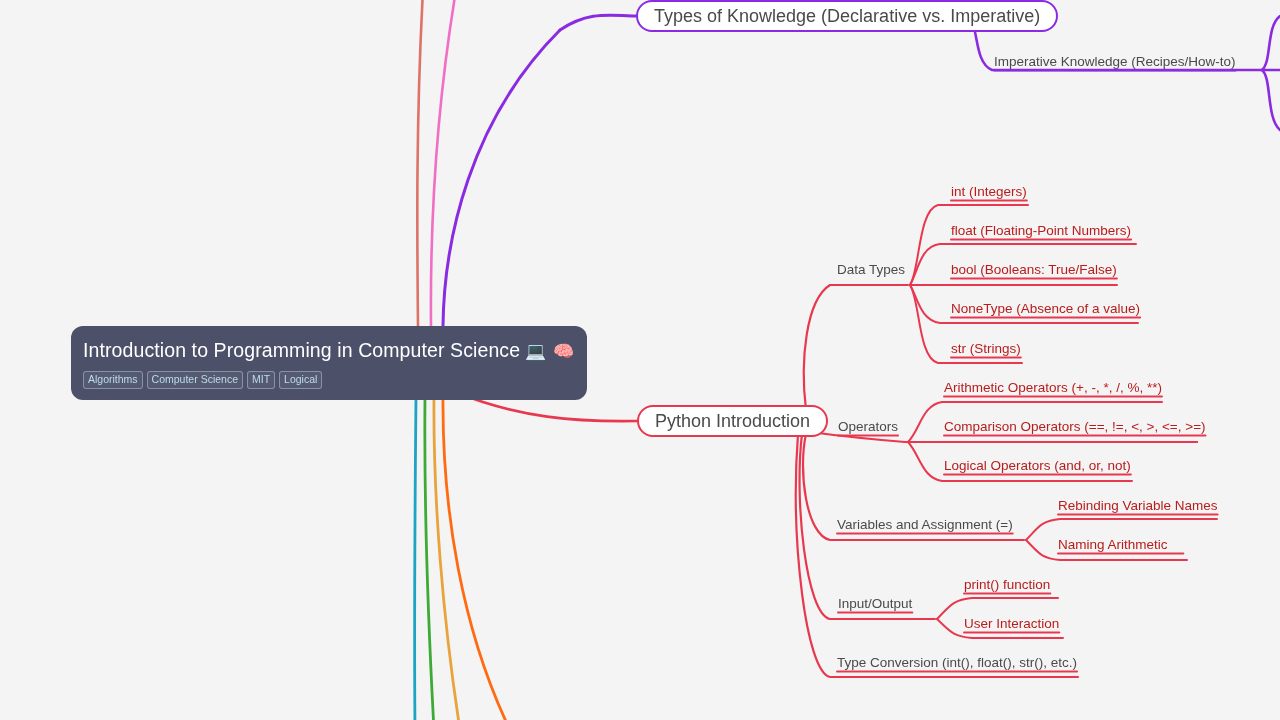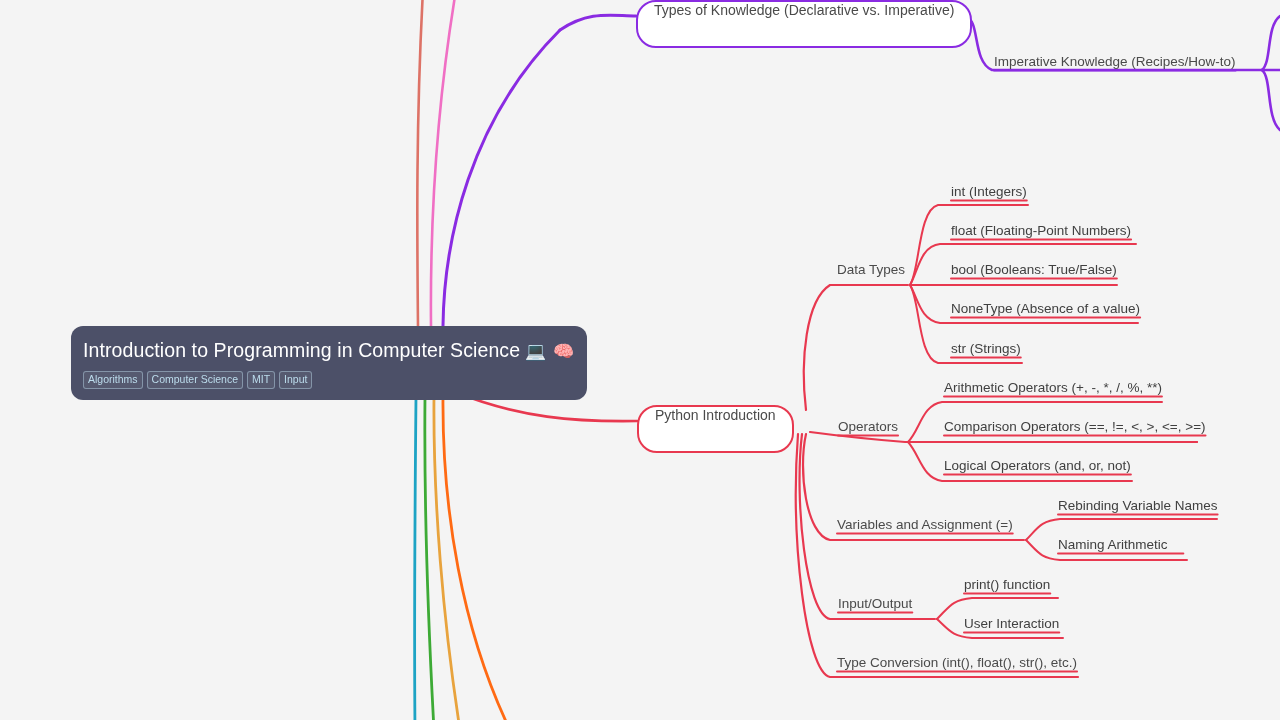"Types of Knowledge (Declarative vs." .pill { align-items: none -> center; font-size: 14px -> 18px; height: 48px -> 32px }
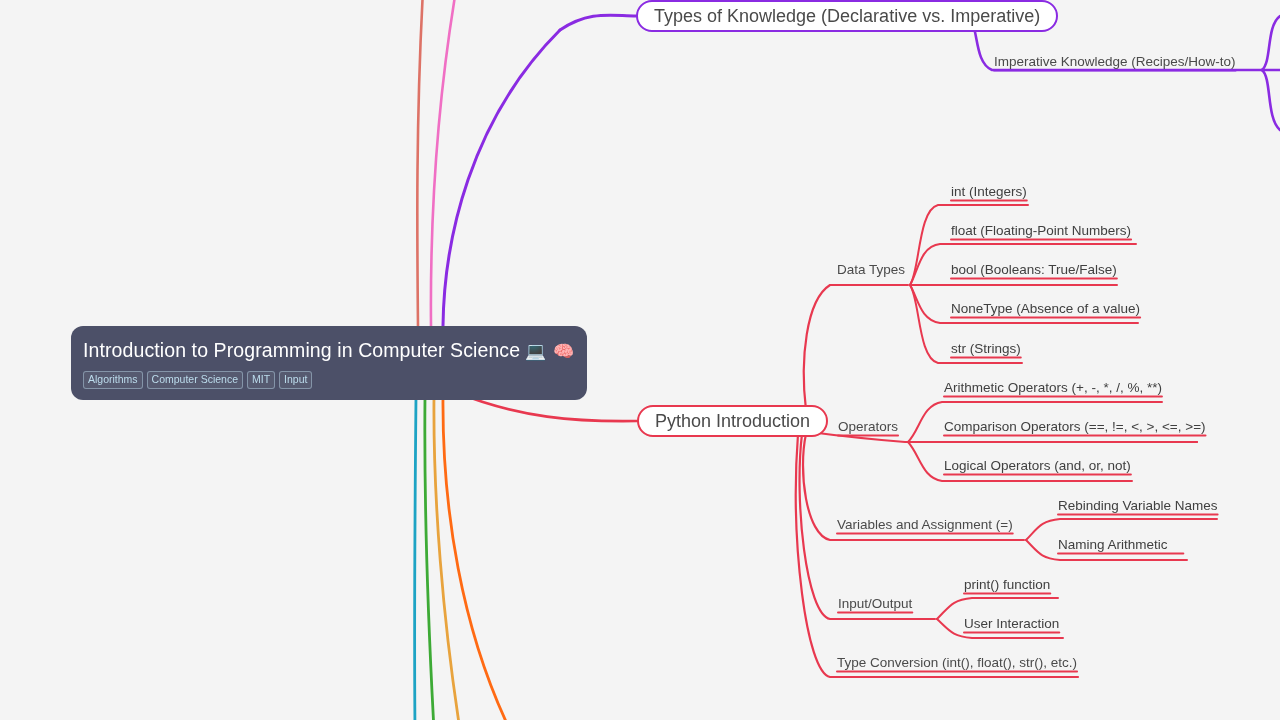"int (Integers)" .tnode.sub { color: #404040 -> #b91c1c }
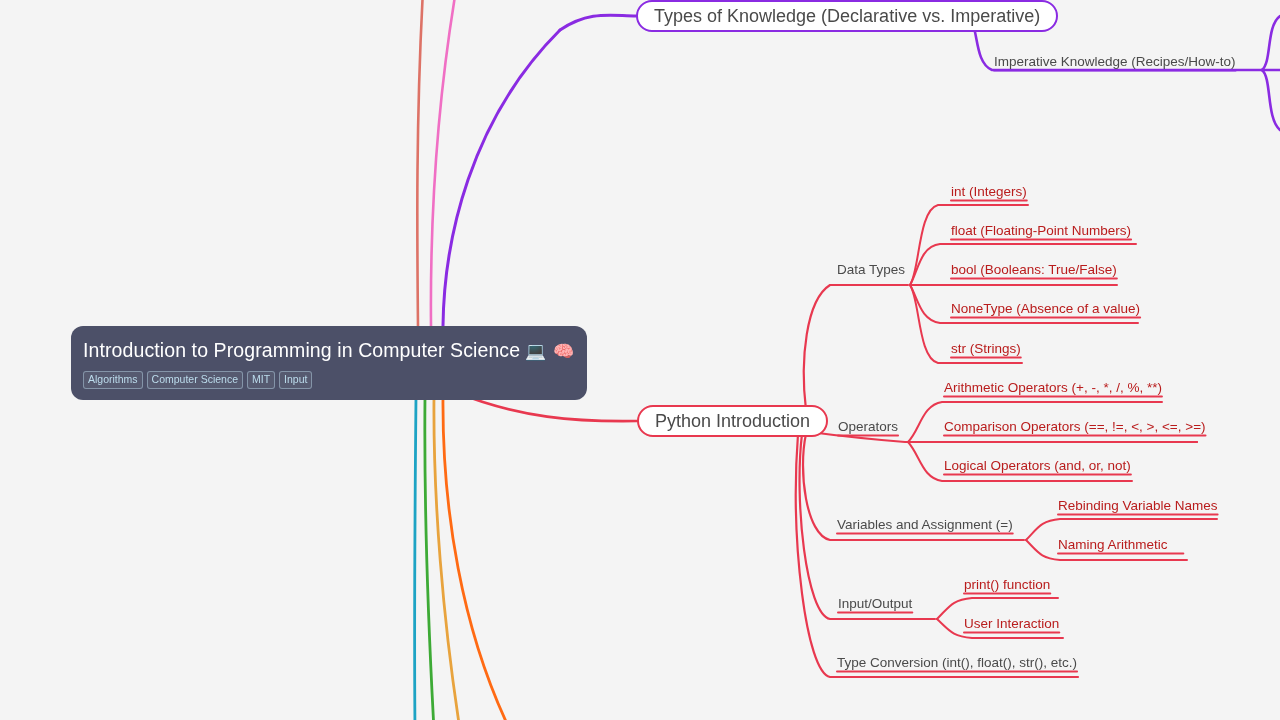"Input" span.tag { text: Input -> Logical }
